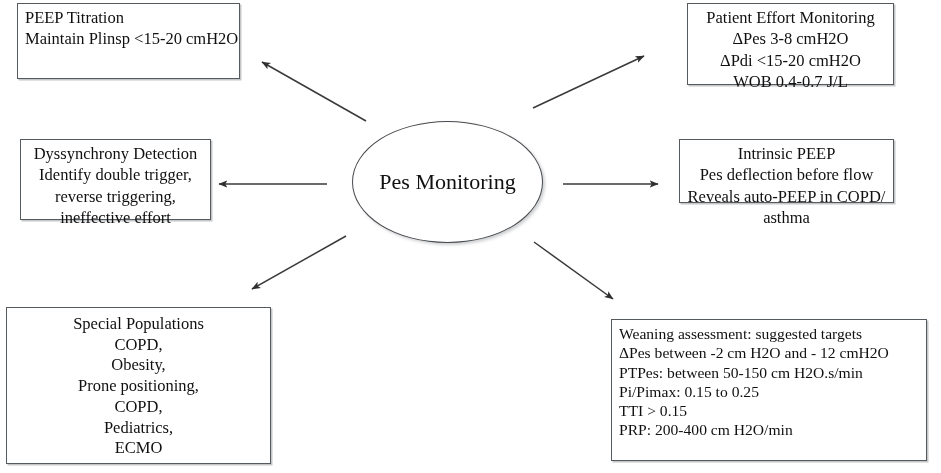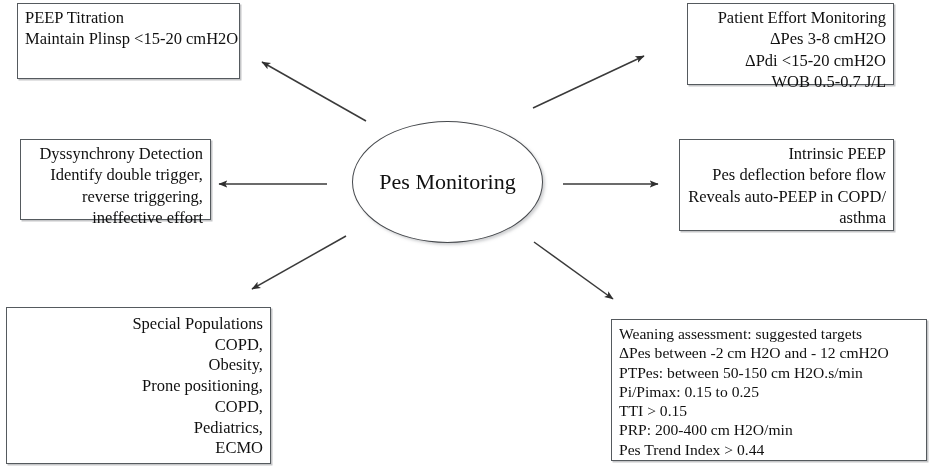"Patient Effort Monitoring" .center { text-align: right -> center }
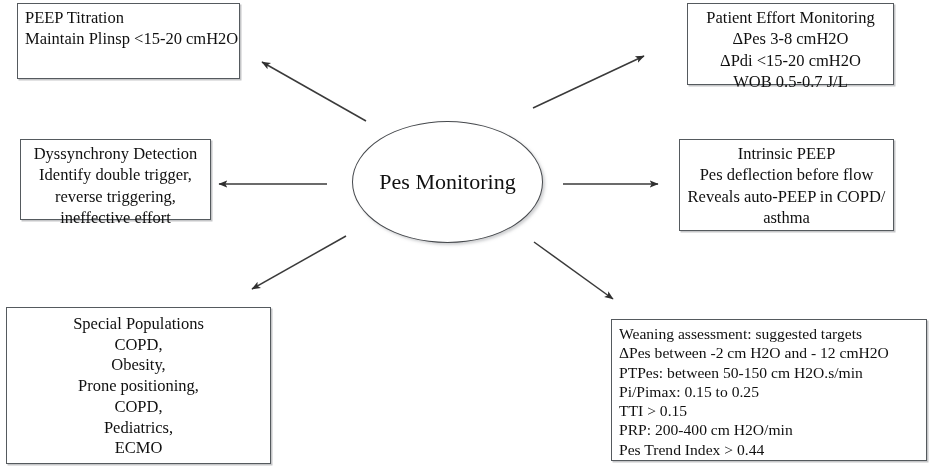"WOB 0.5-0.7 J/L" div.ln { text: 0.5-0.7 -> 0.4-0.7 }
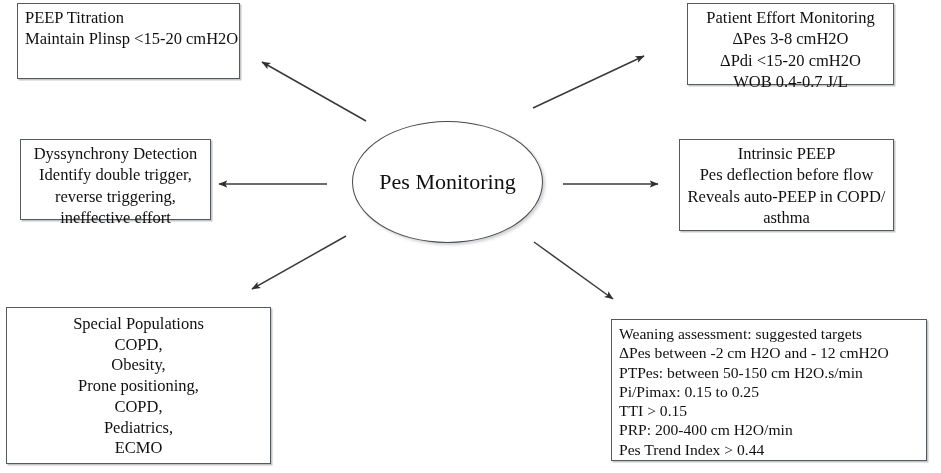"Intrinsic PEEP" #box-intrinsic-peep { height: 92px -> 64px }
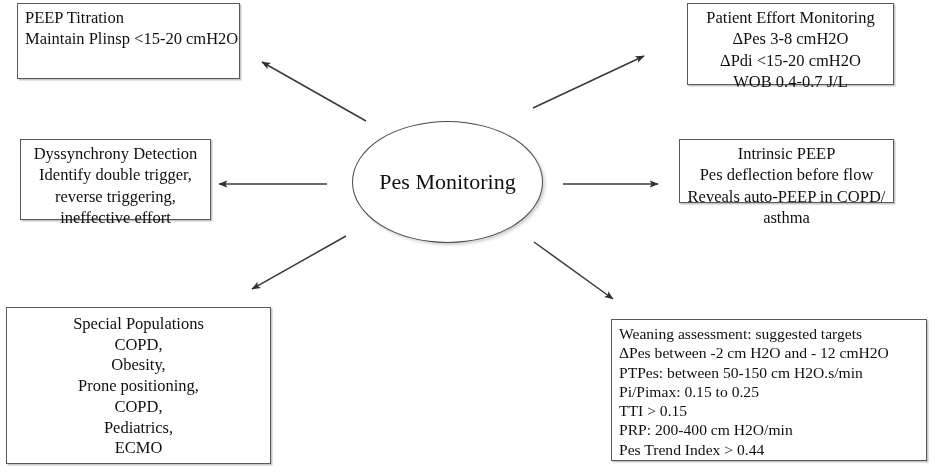"Pes Trend Index > 0.44" div.ln { html: <div>Pes Trend Index &gt; 0.44</div> -> none }
